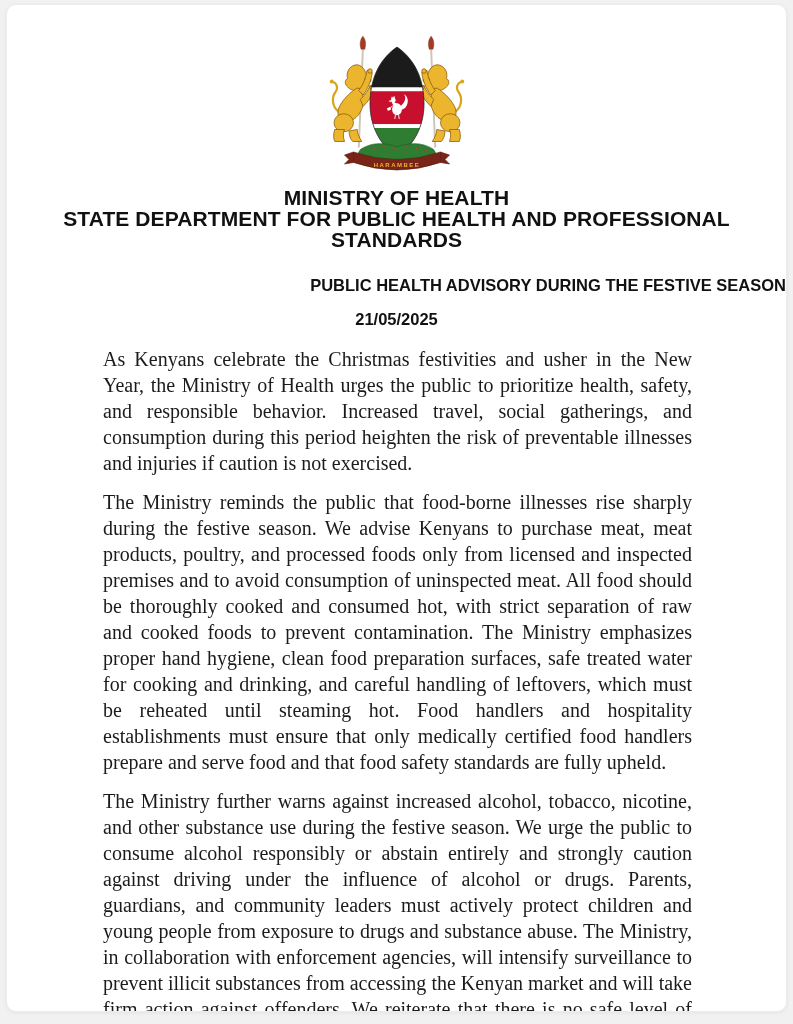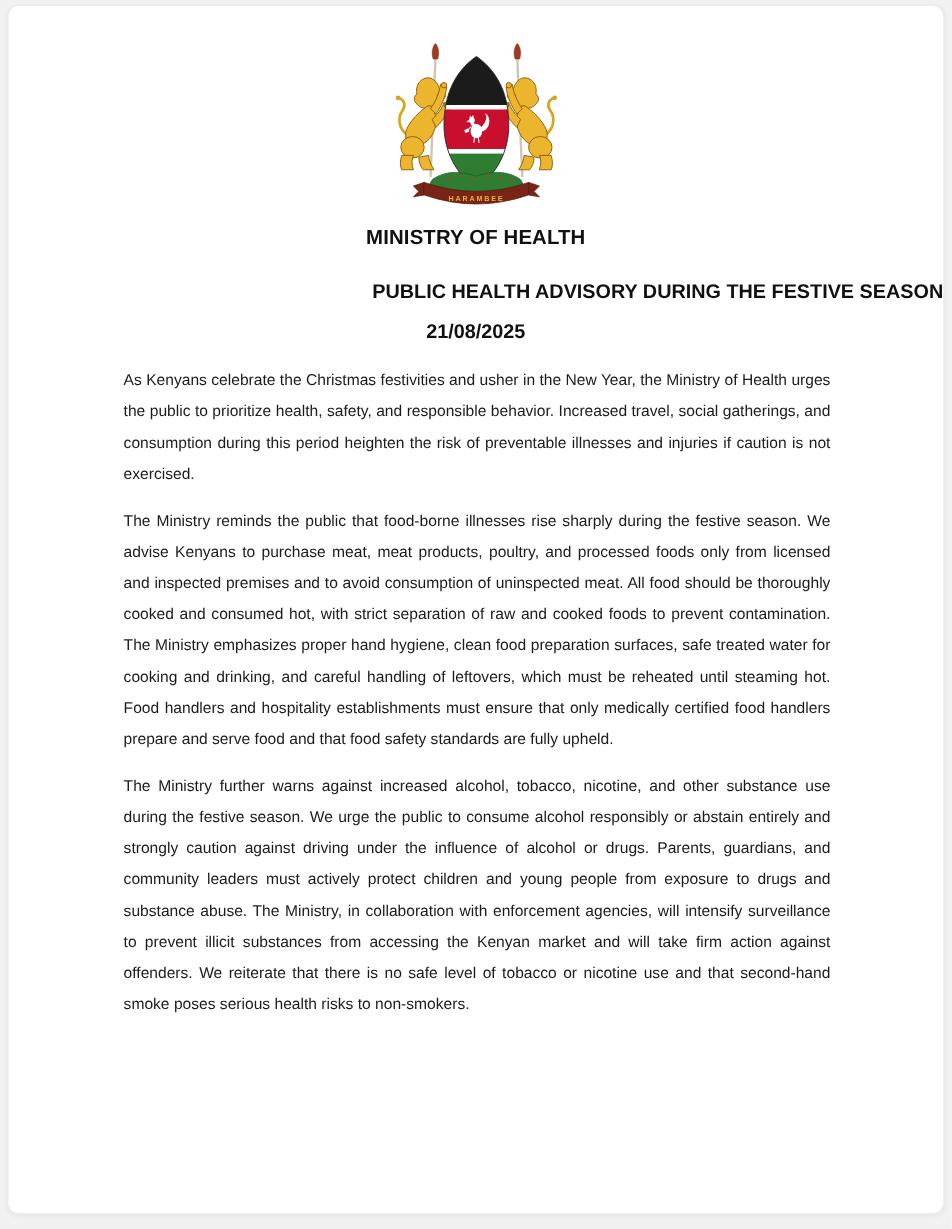"MINISTRY OF HEALTH" .header-line { font-size: 17px -> 21px }
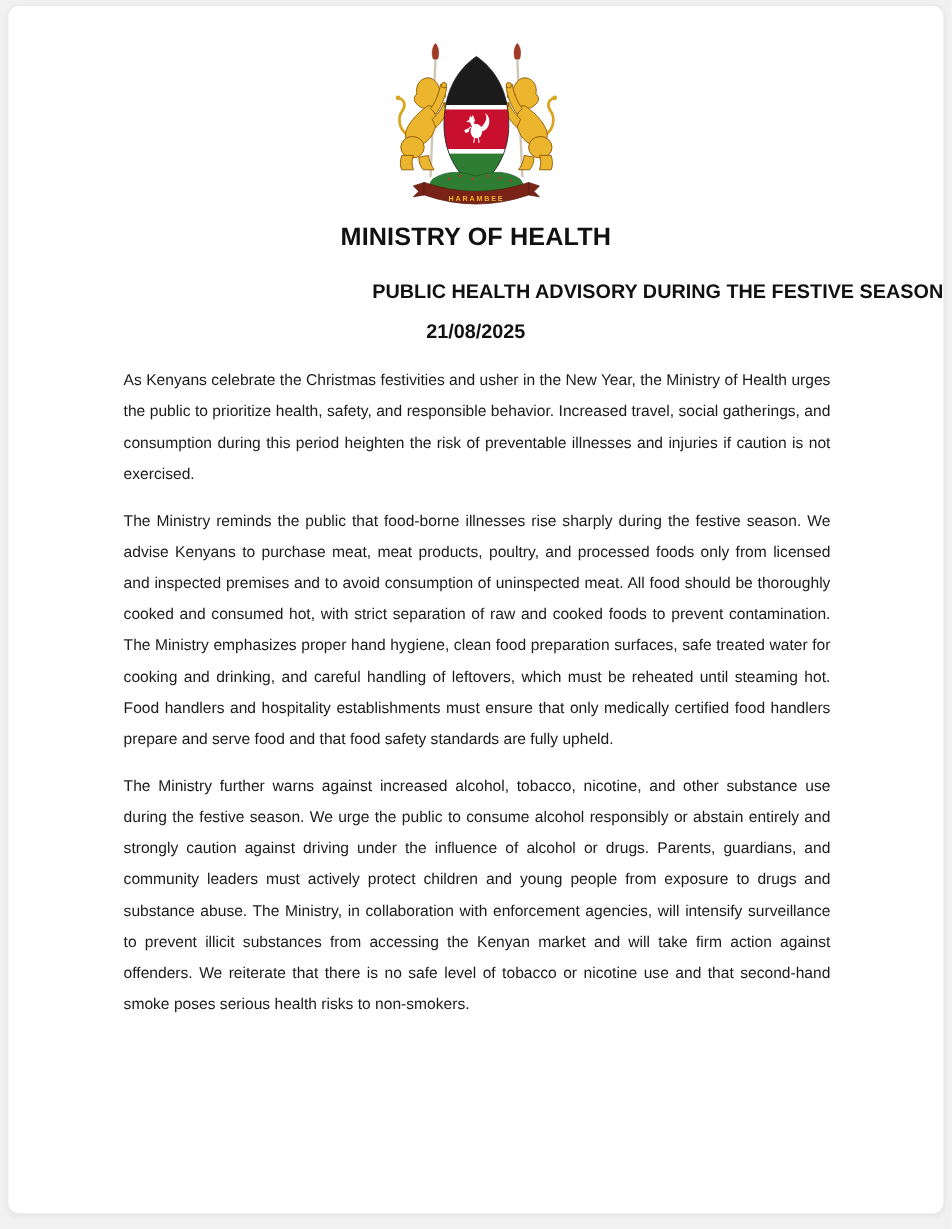"STATE DEPARTMENT FOR PUBLIC HEALTH" div.header-line { html: none -> <div>STATE DEPARTMENT FOR PUBLIC HEALTH AND PROFESSIONAL STANDARDS</div> }
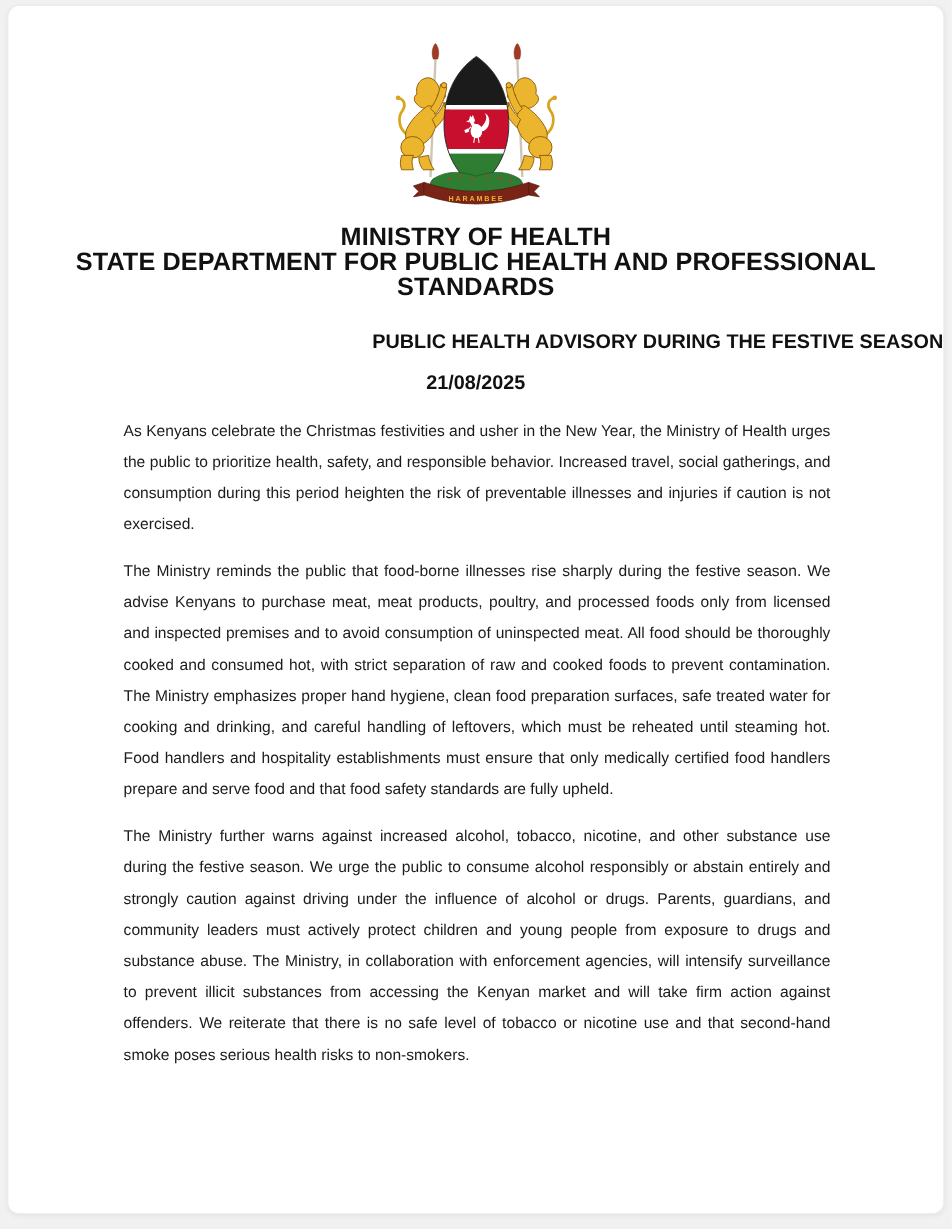"21/08/2025" div.advisory-date { text: 21/08/2025 -> 21/05/2025 }
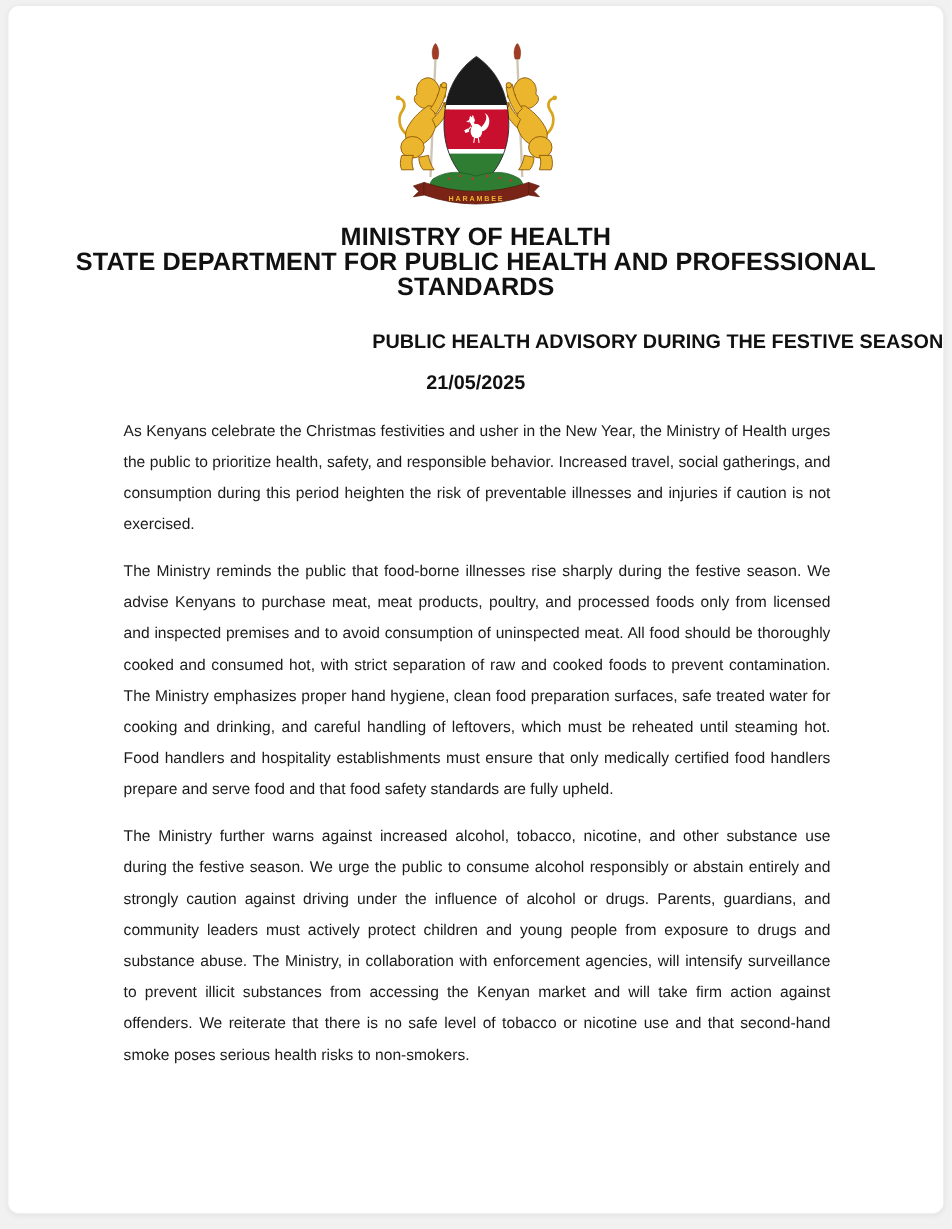"As Kenyans celebrate the Christmas" .body-text p { font-family: none -> Liberation Serif, serif; font-size: 13px -> 20px }
